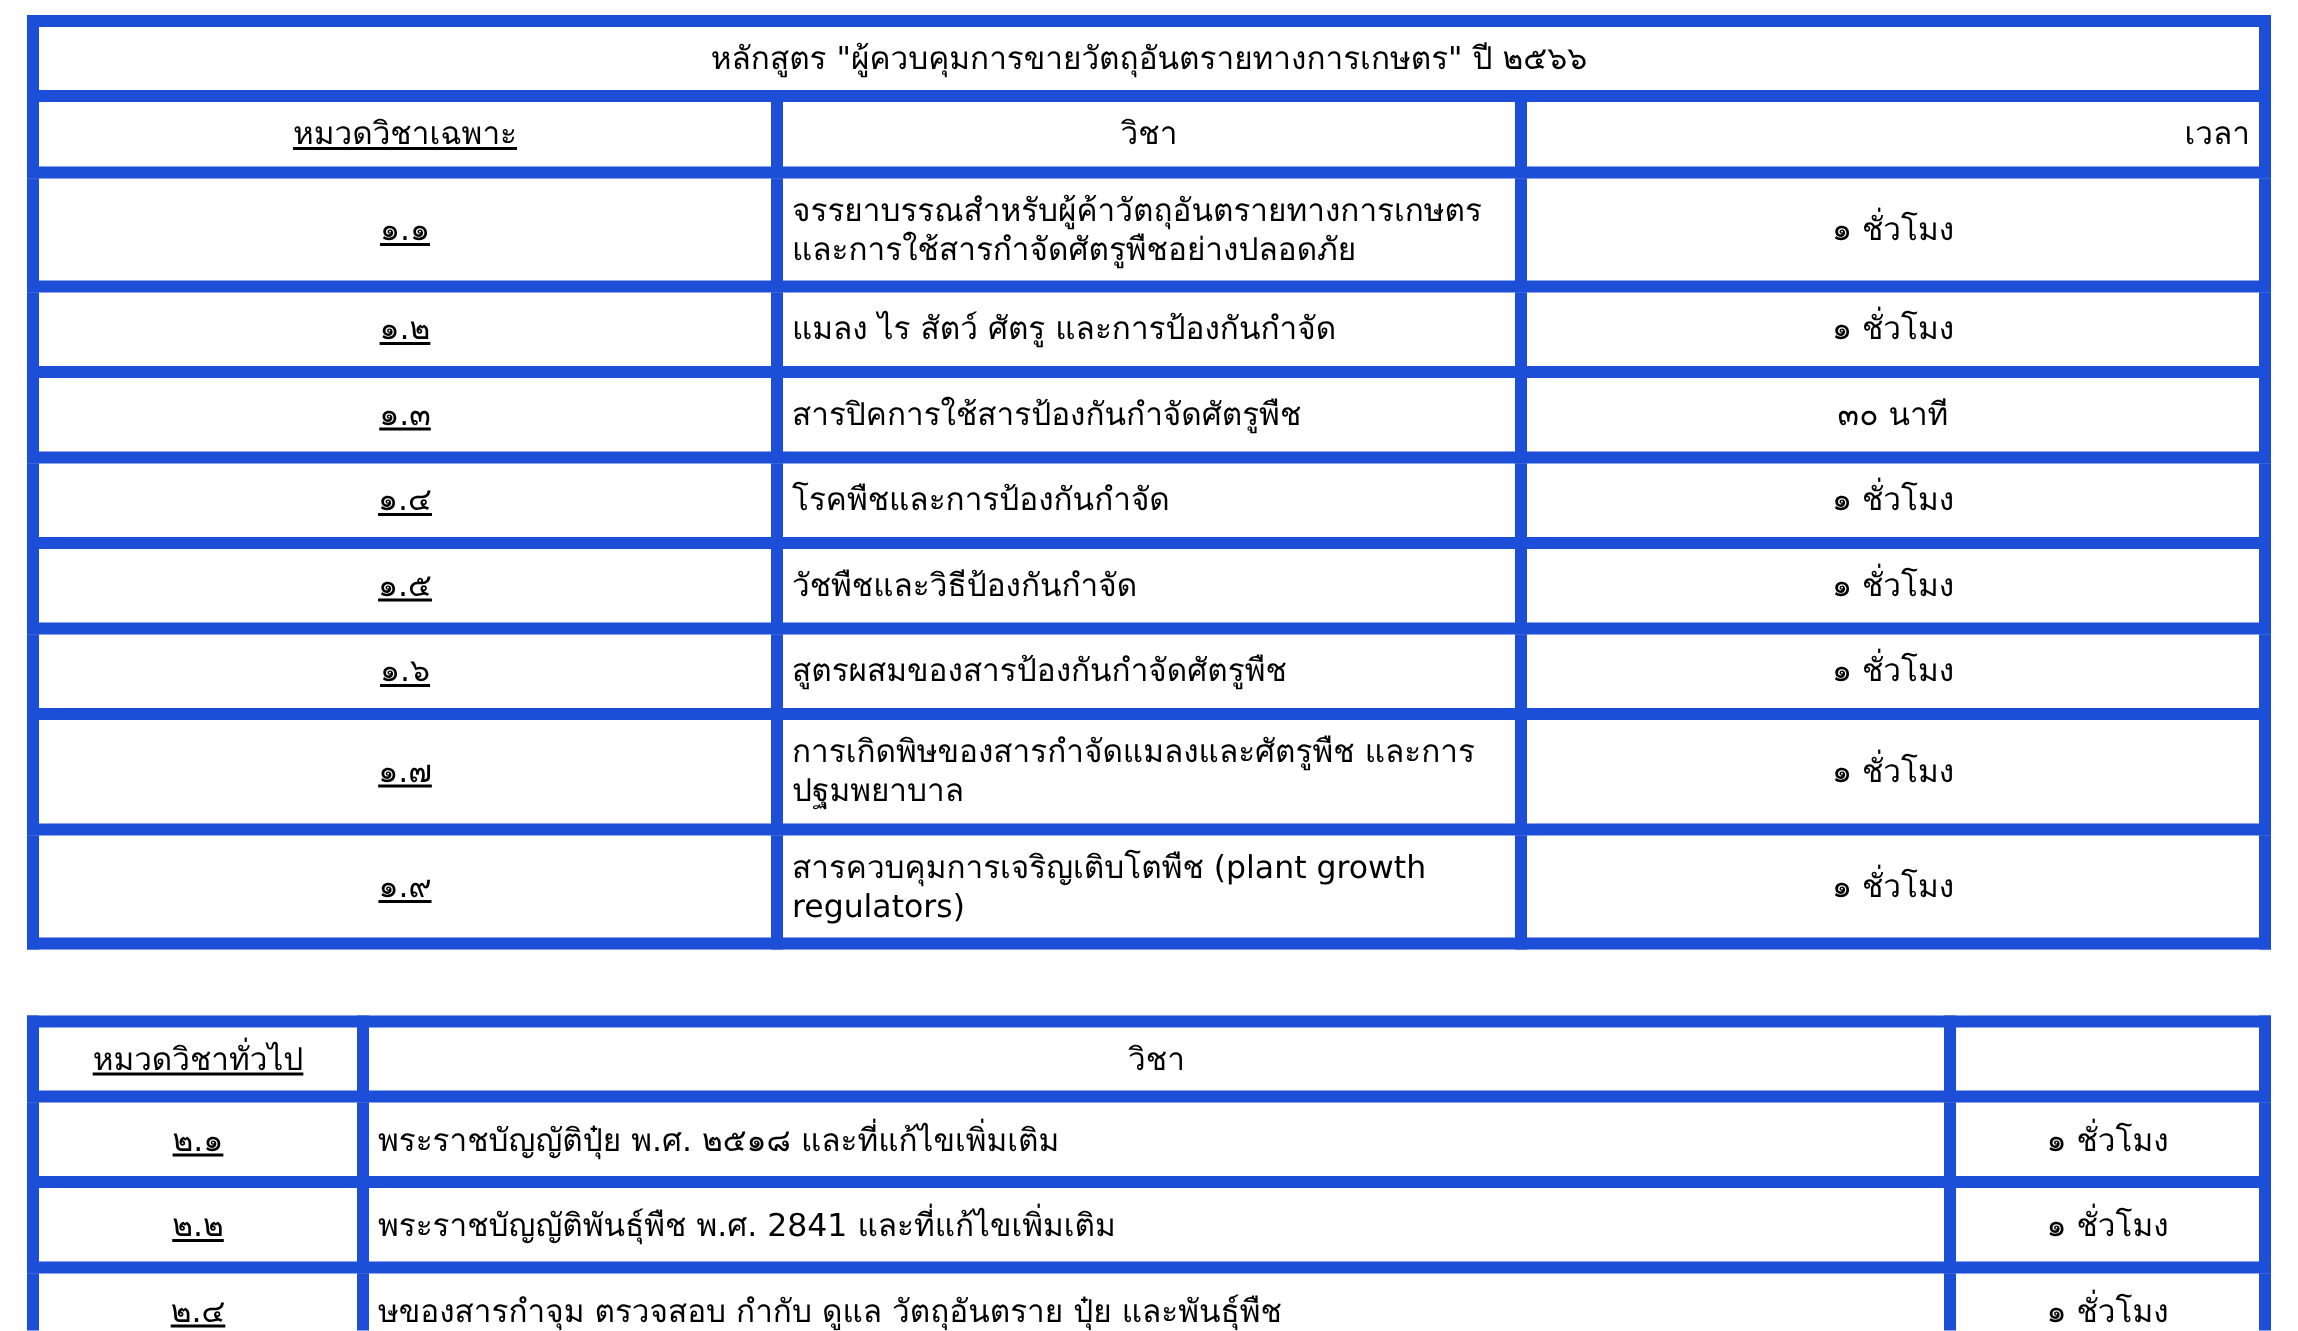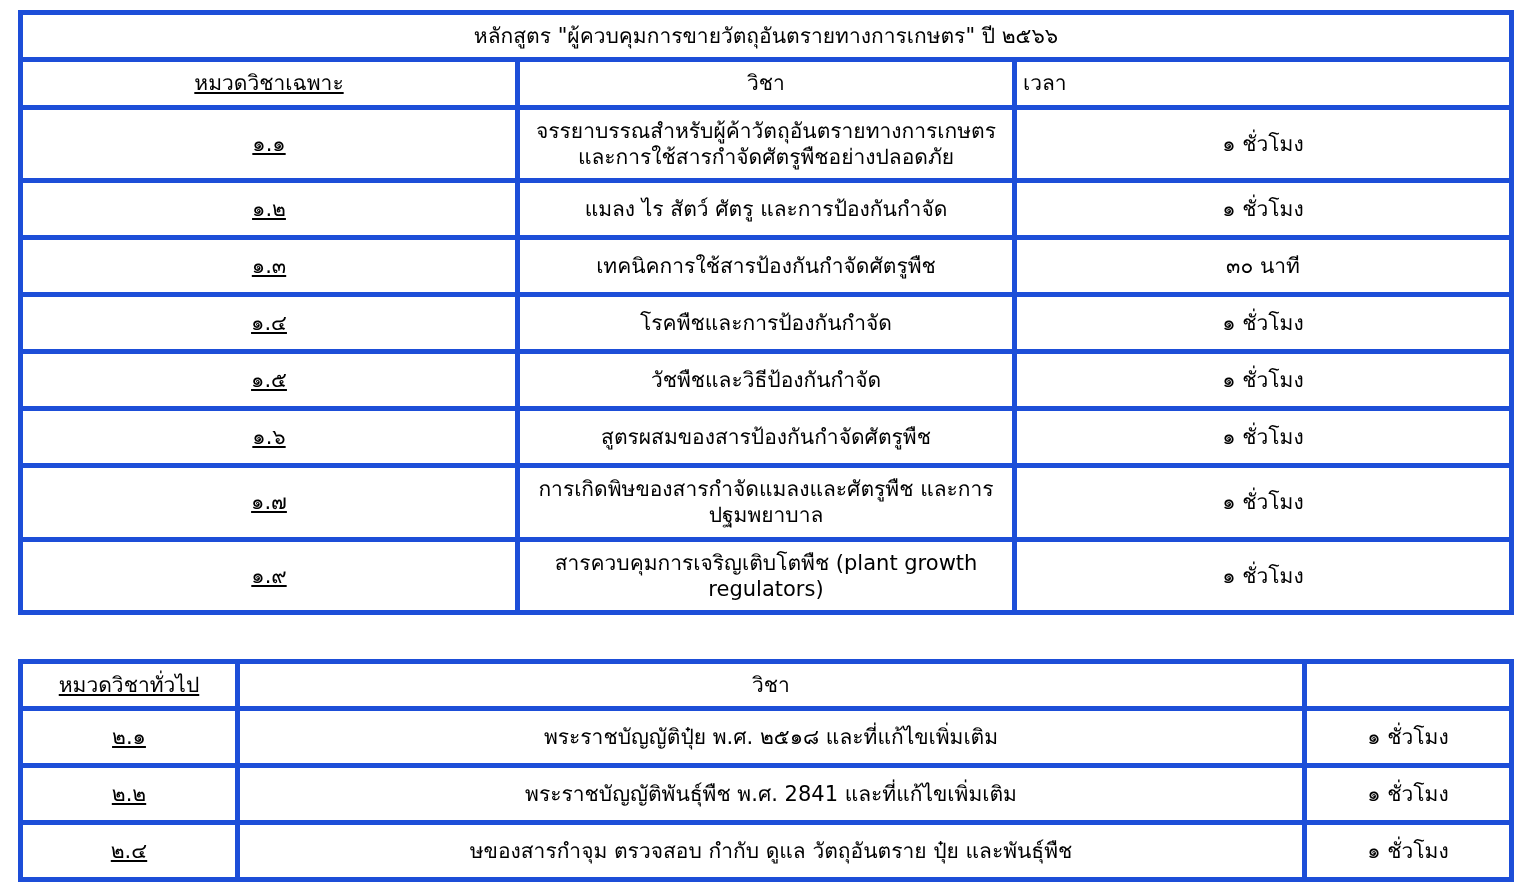"หลักสูตร" table.doc-table td, table.doc-table th { border: 5px solid #1d4ed8 -> 8px solid #1d4ed8 }
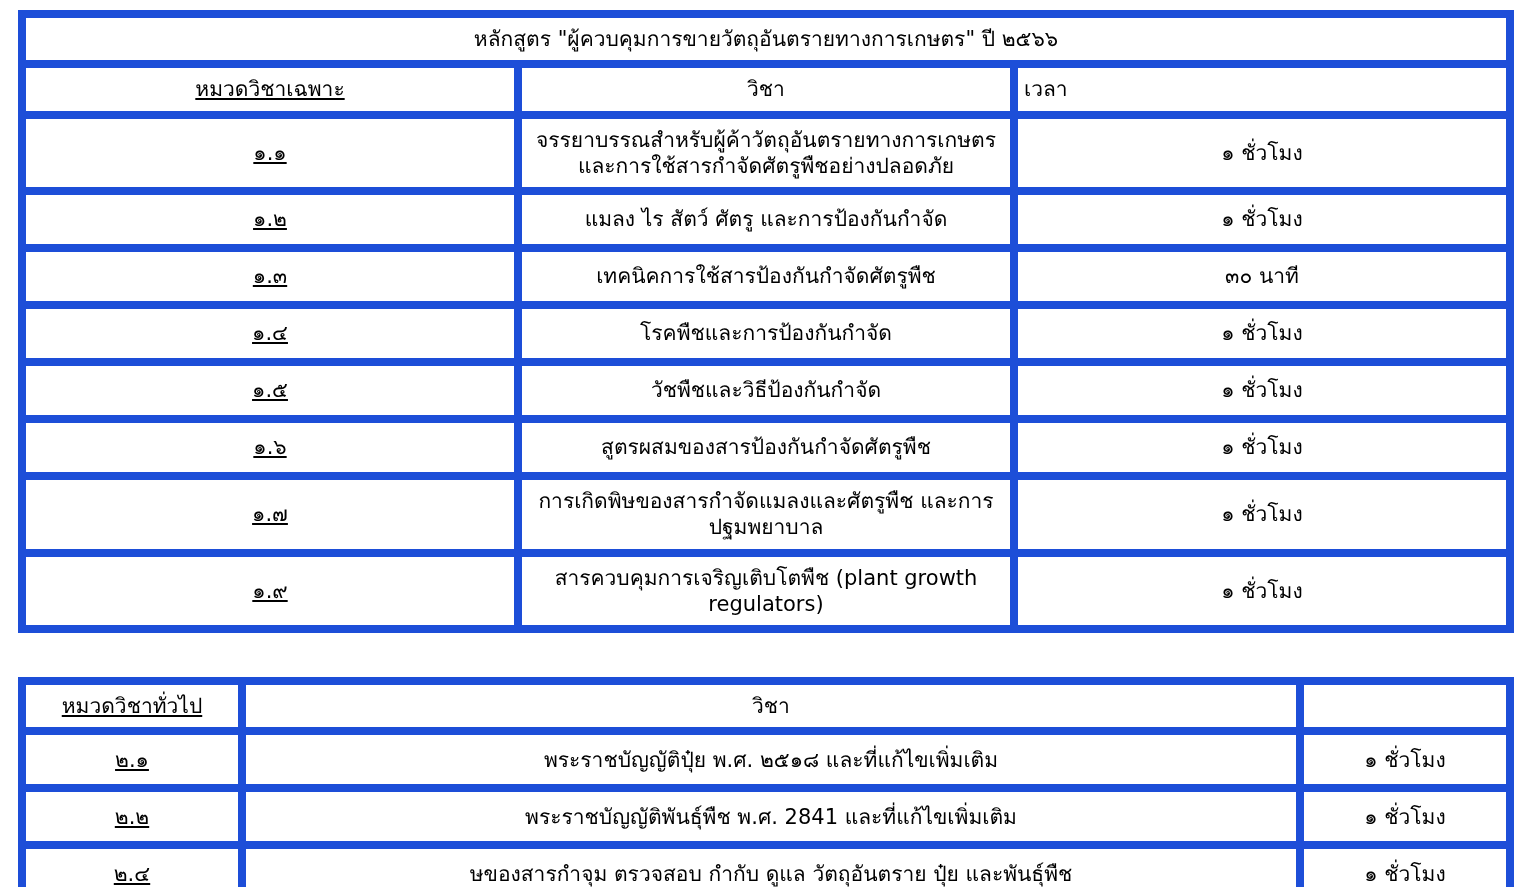"เวลา" .head-time { text-align: left -> right }
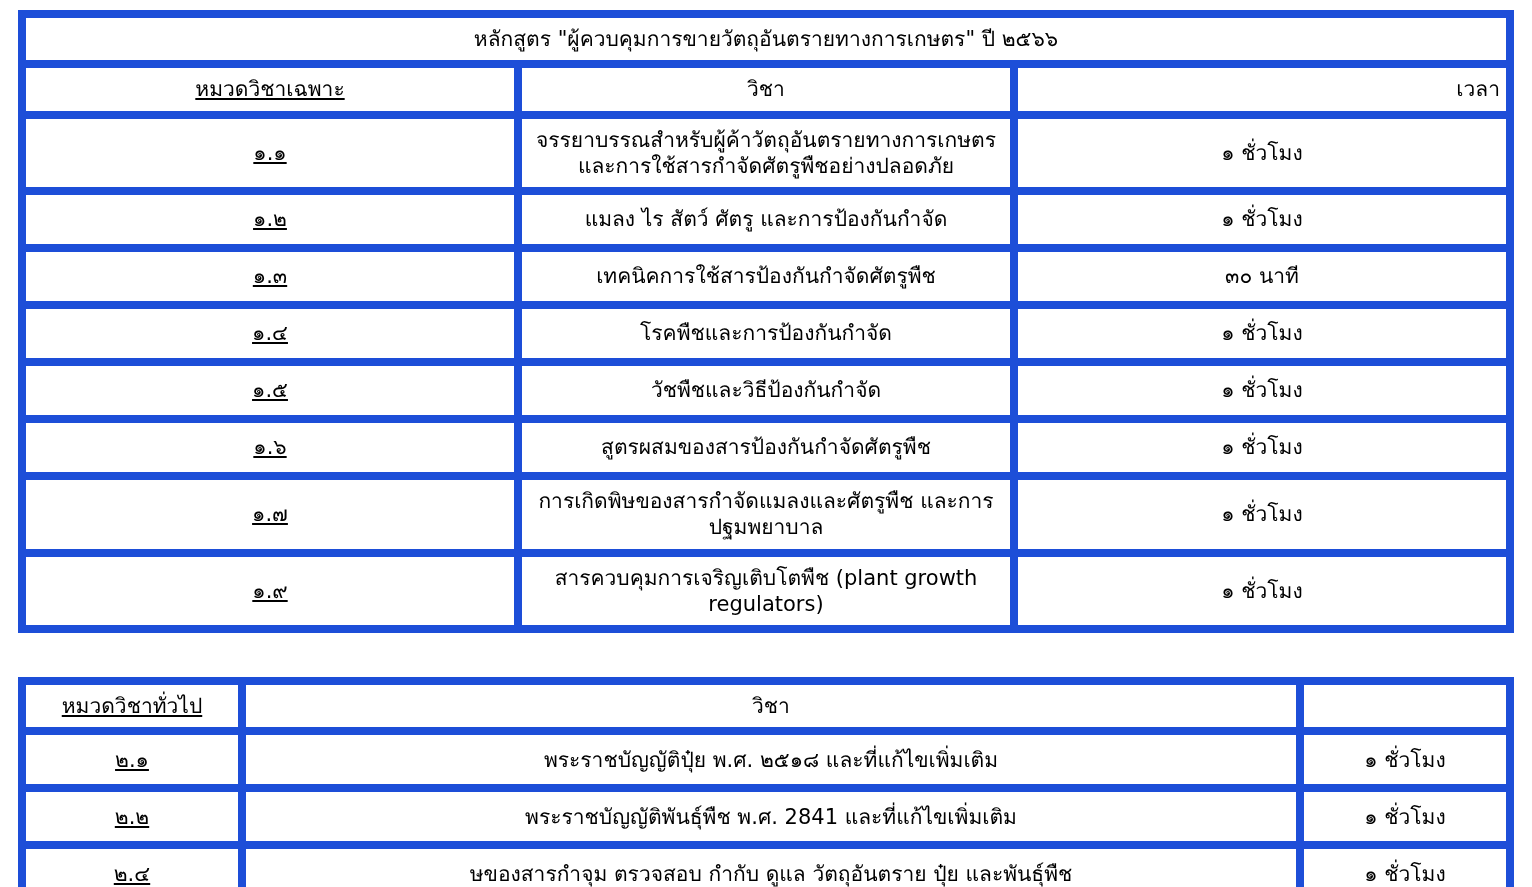"จรรยาบรรณสำหรับผู้ค้าวัตถุอันตรายทางการเ" .col-subject { text-align: center -> left }
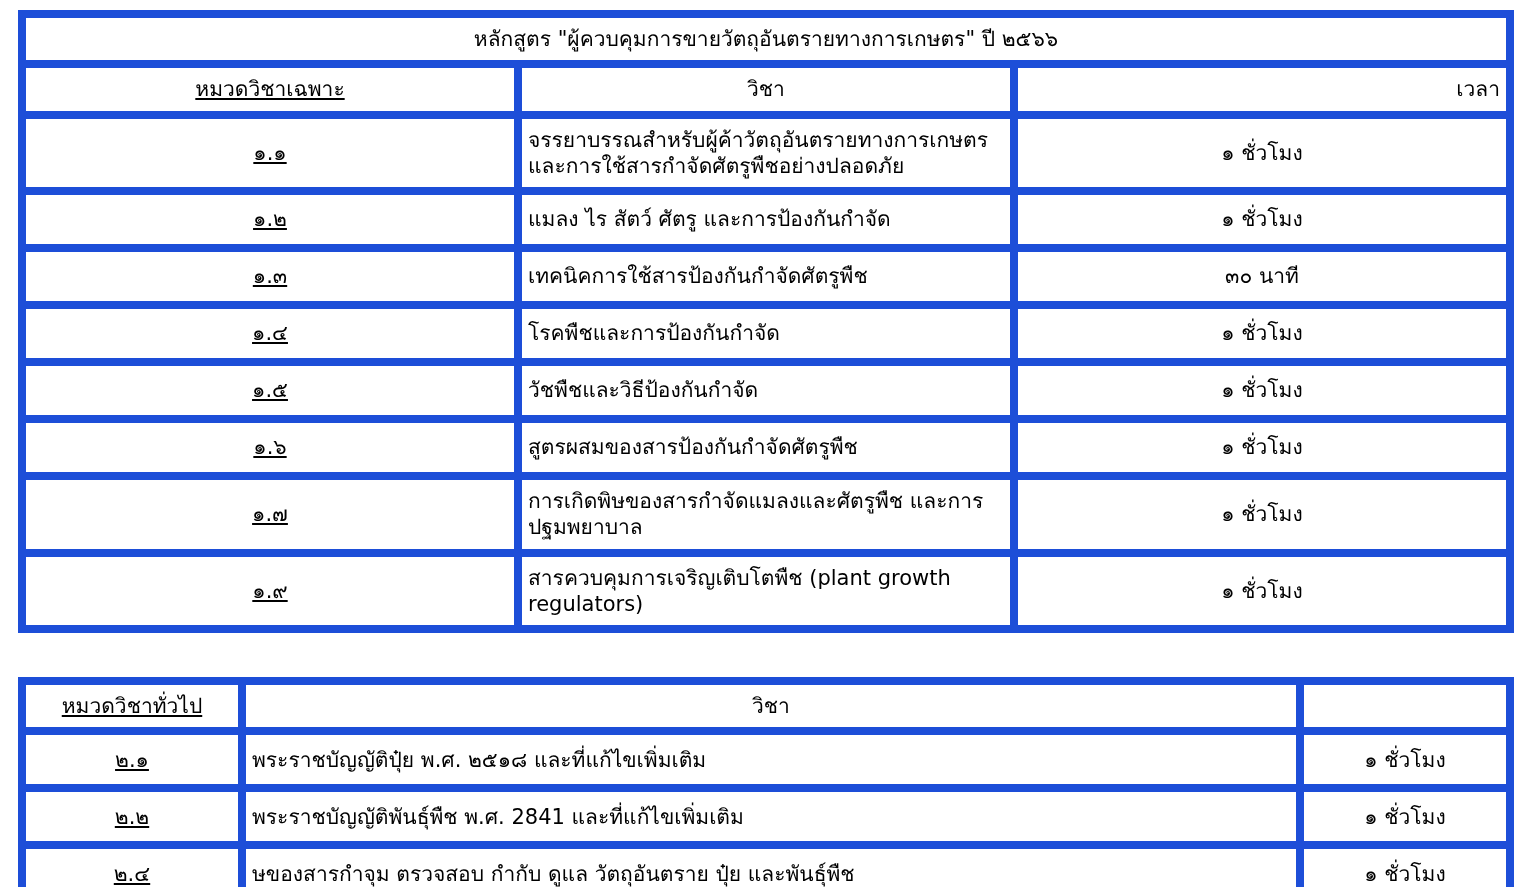"เทคนิคการใช้สารป้องกันกำจัดศัตรูพืช" td.col-subject { text: เทคนิคการใช้สารป้องกันกำจัดศัตรูพืช -> สารปิคการใช้สารป้องกันกำจัดศัตรูพืช }
